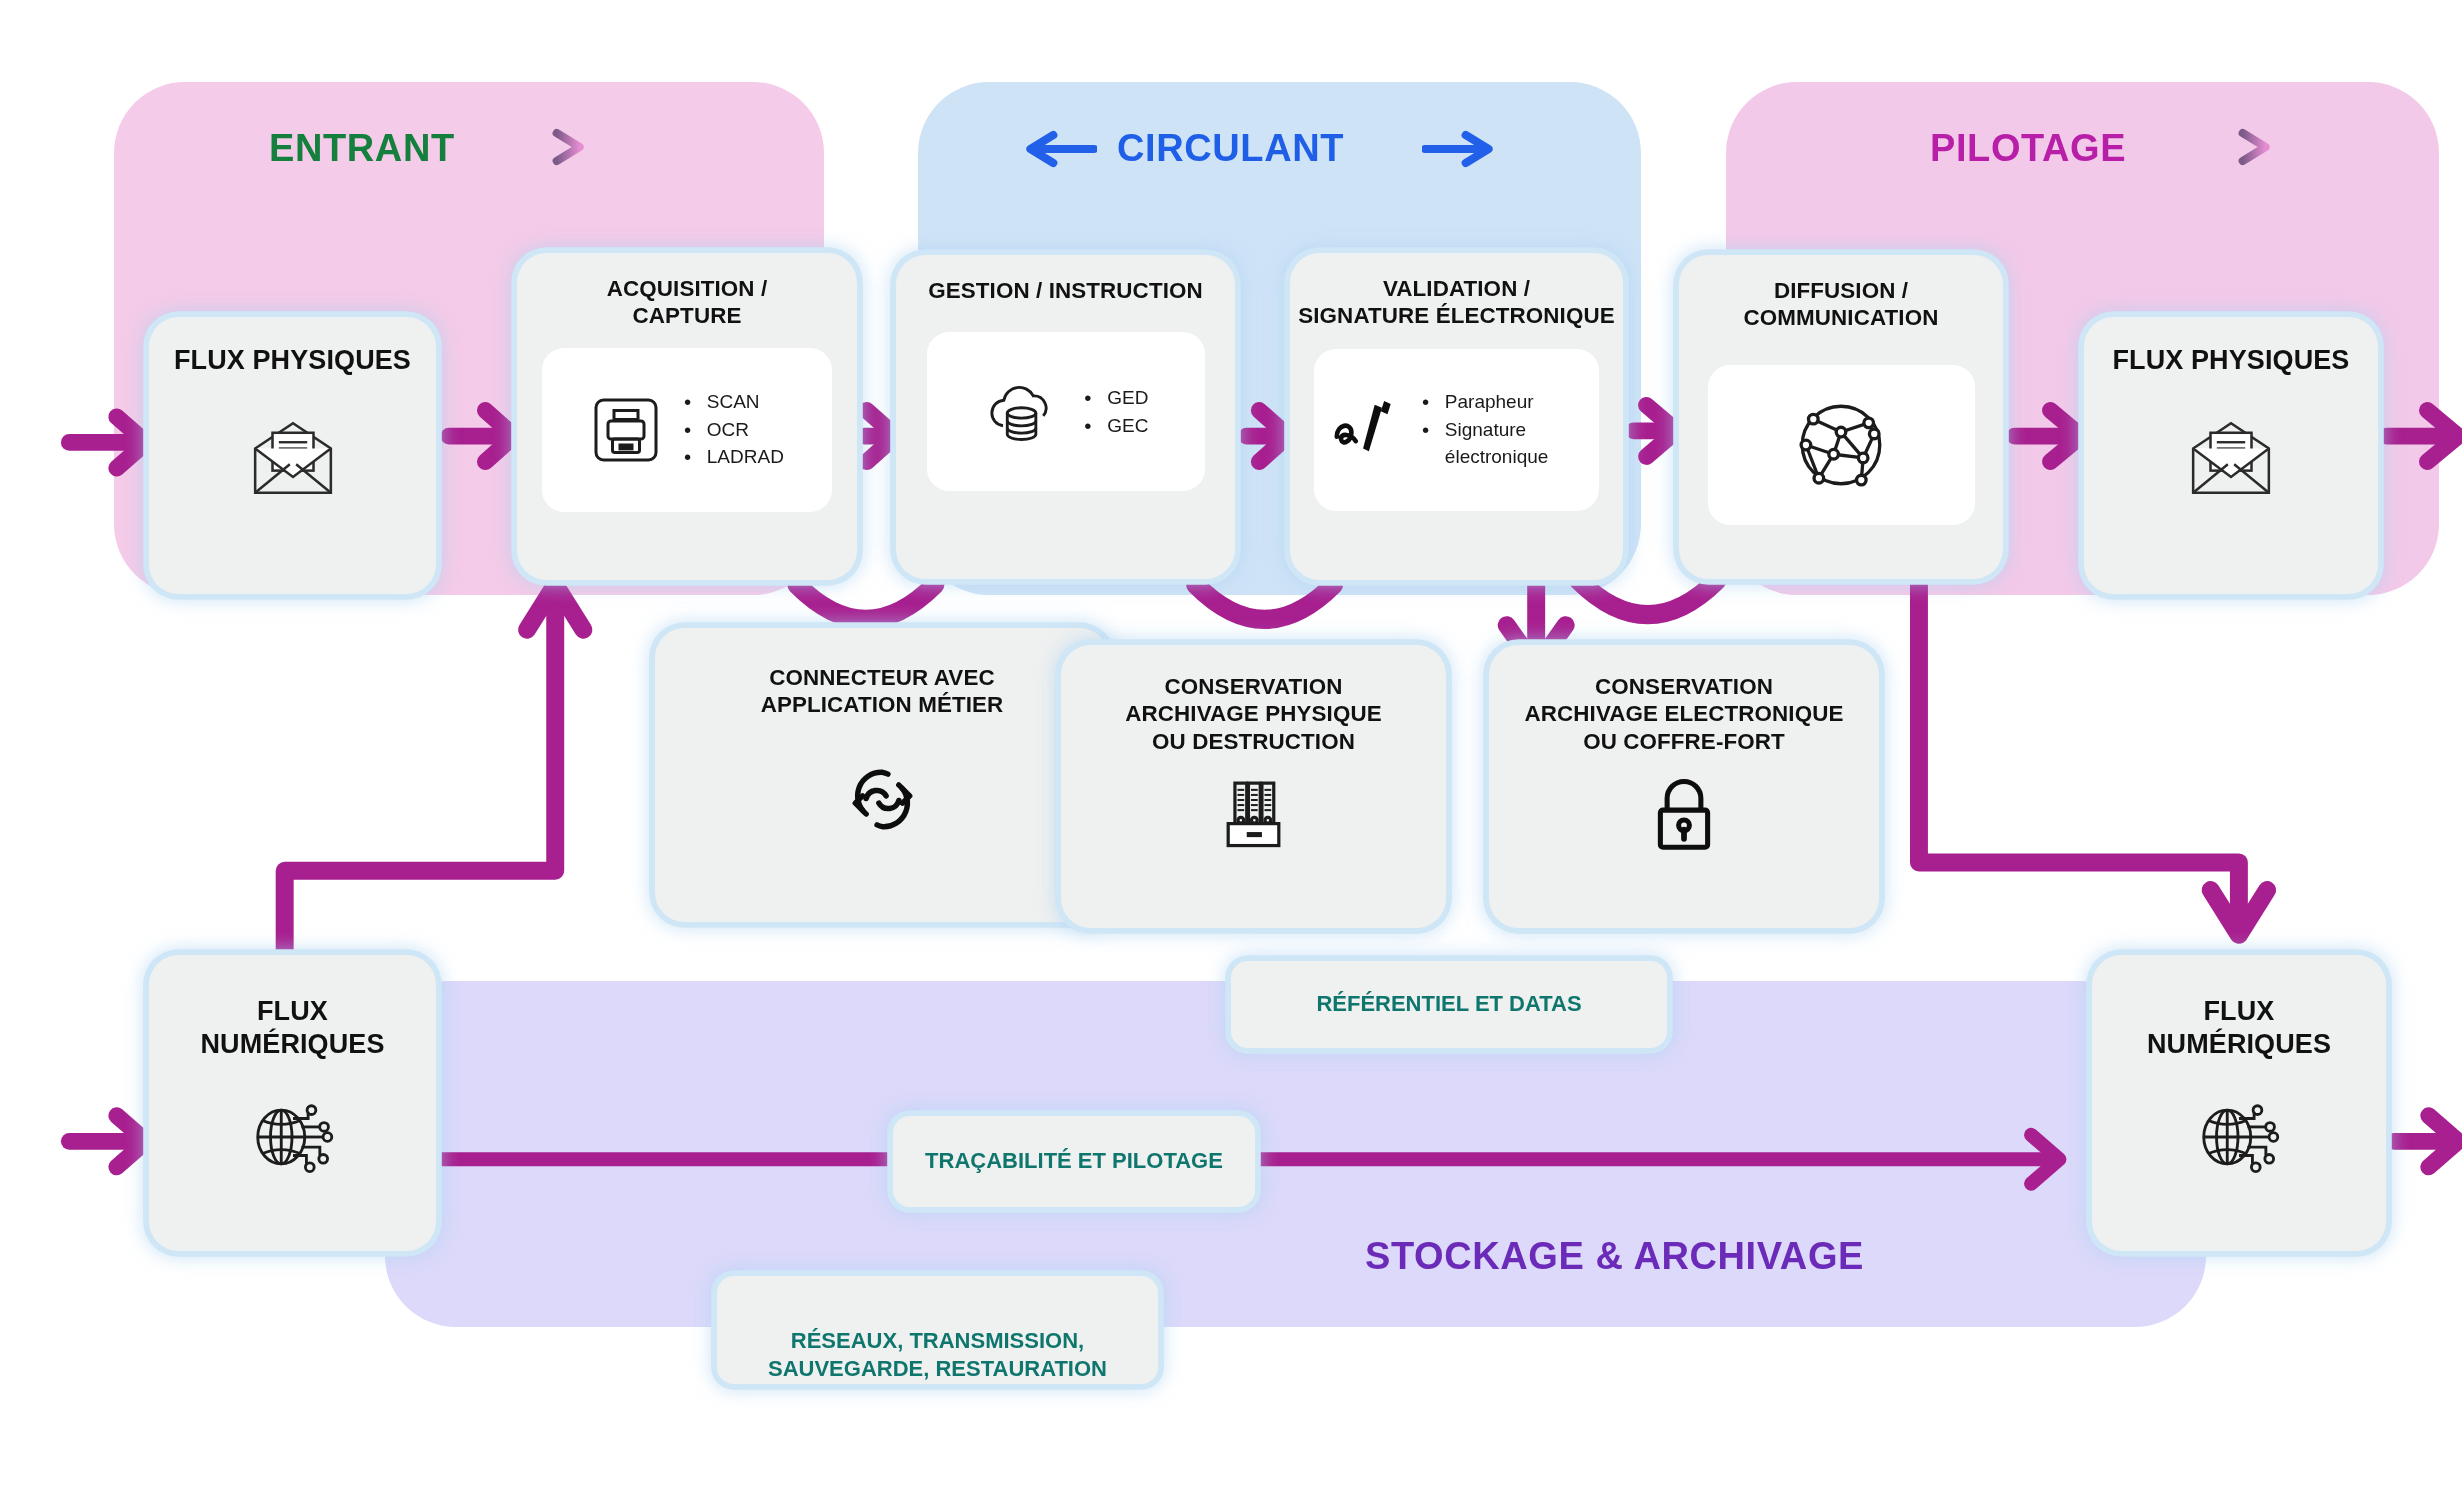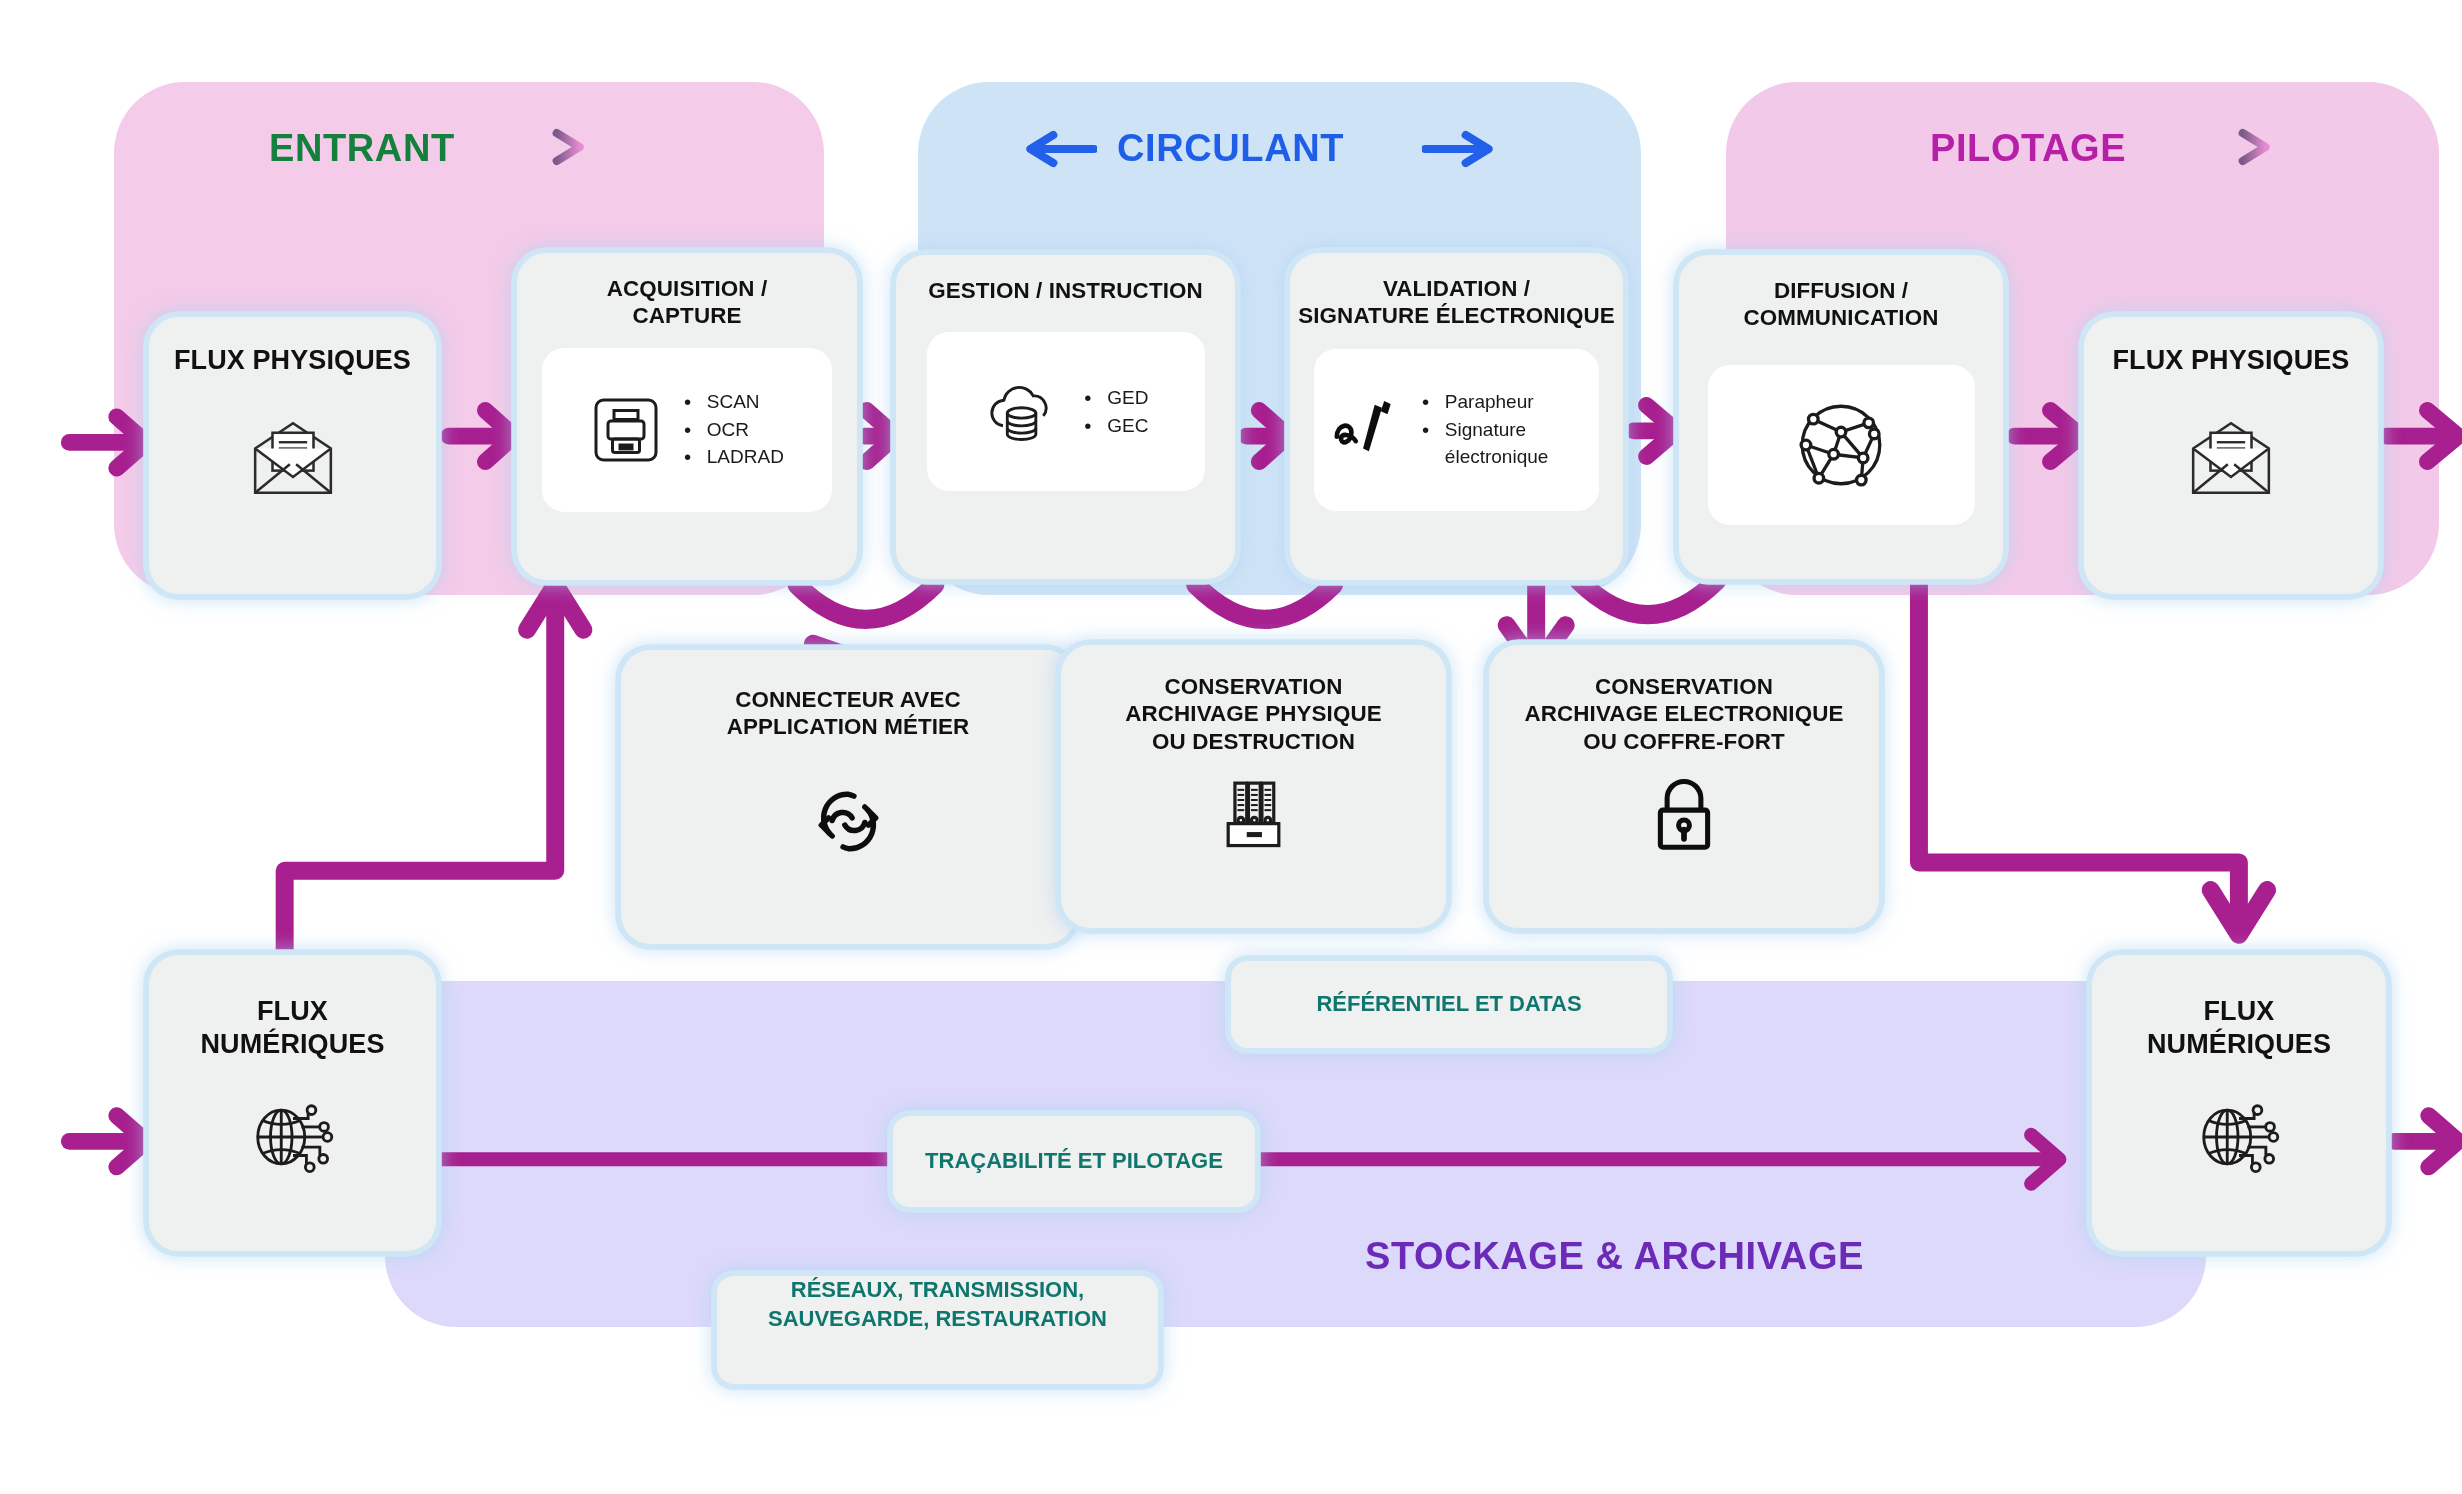"CONNECTEUR AVEC" .c-connecteur { left: 621px -> 655px; margin-top: 22px -> none }
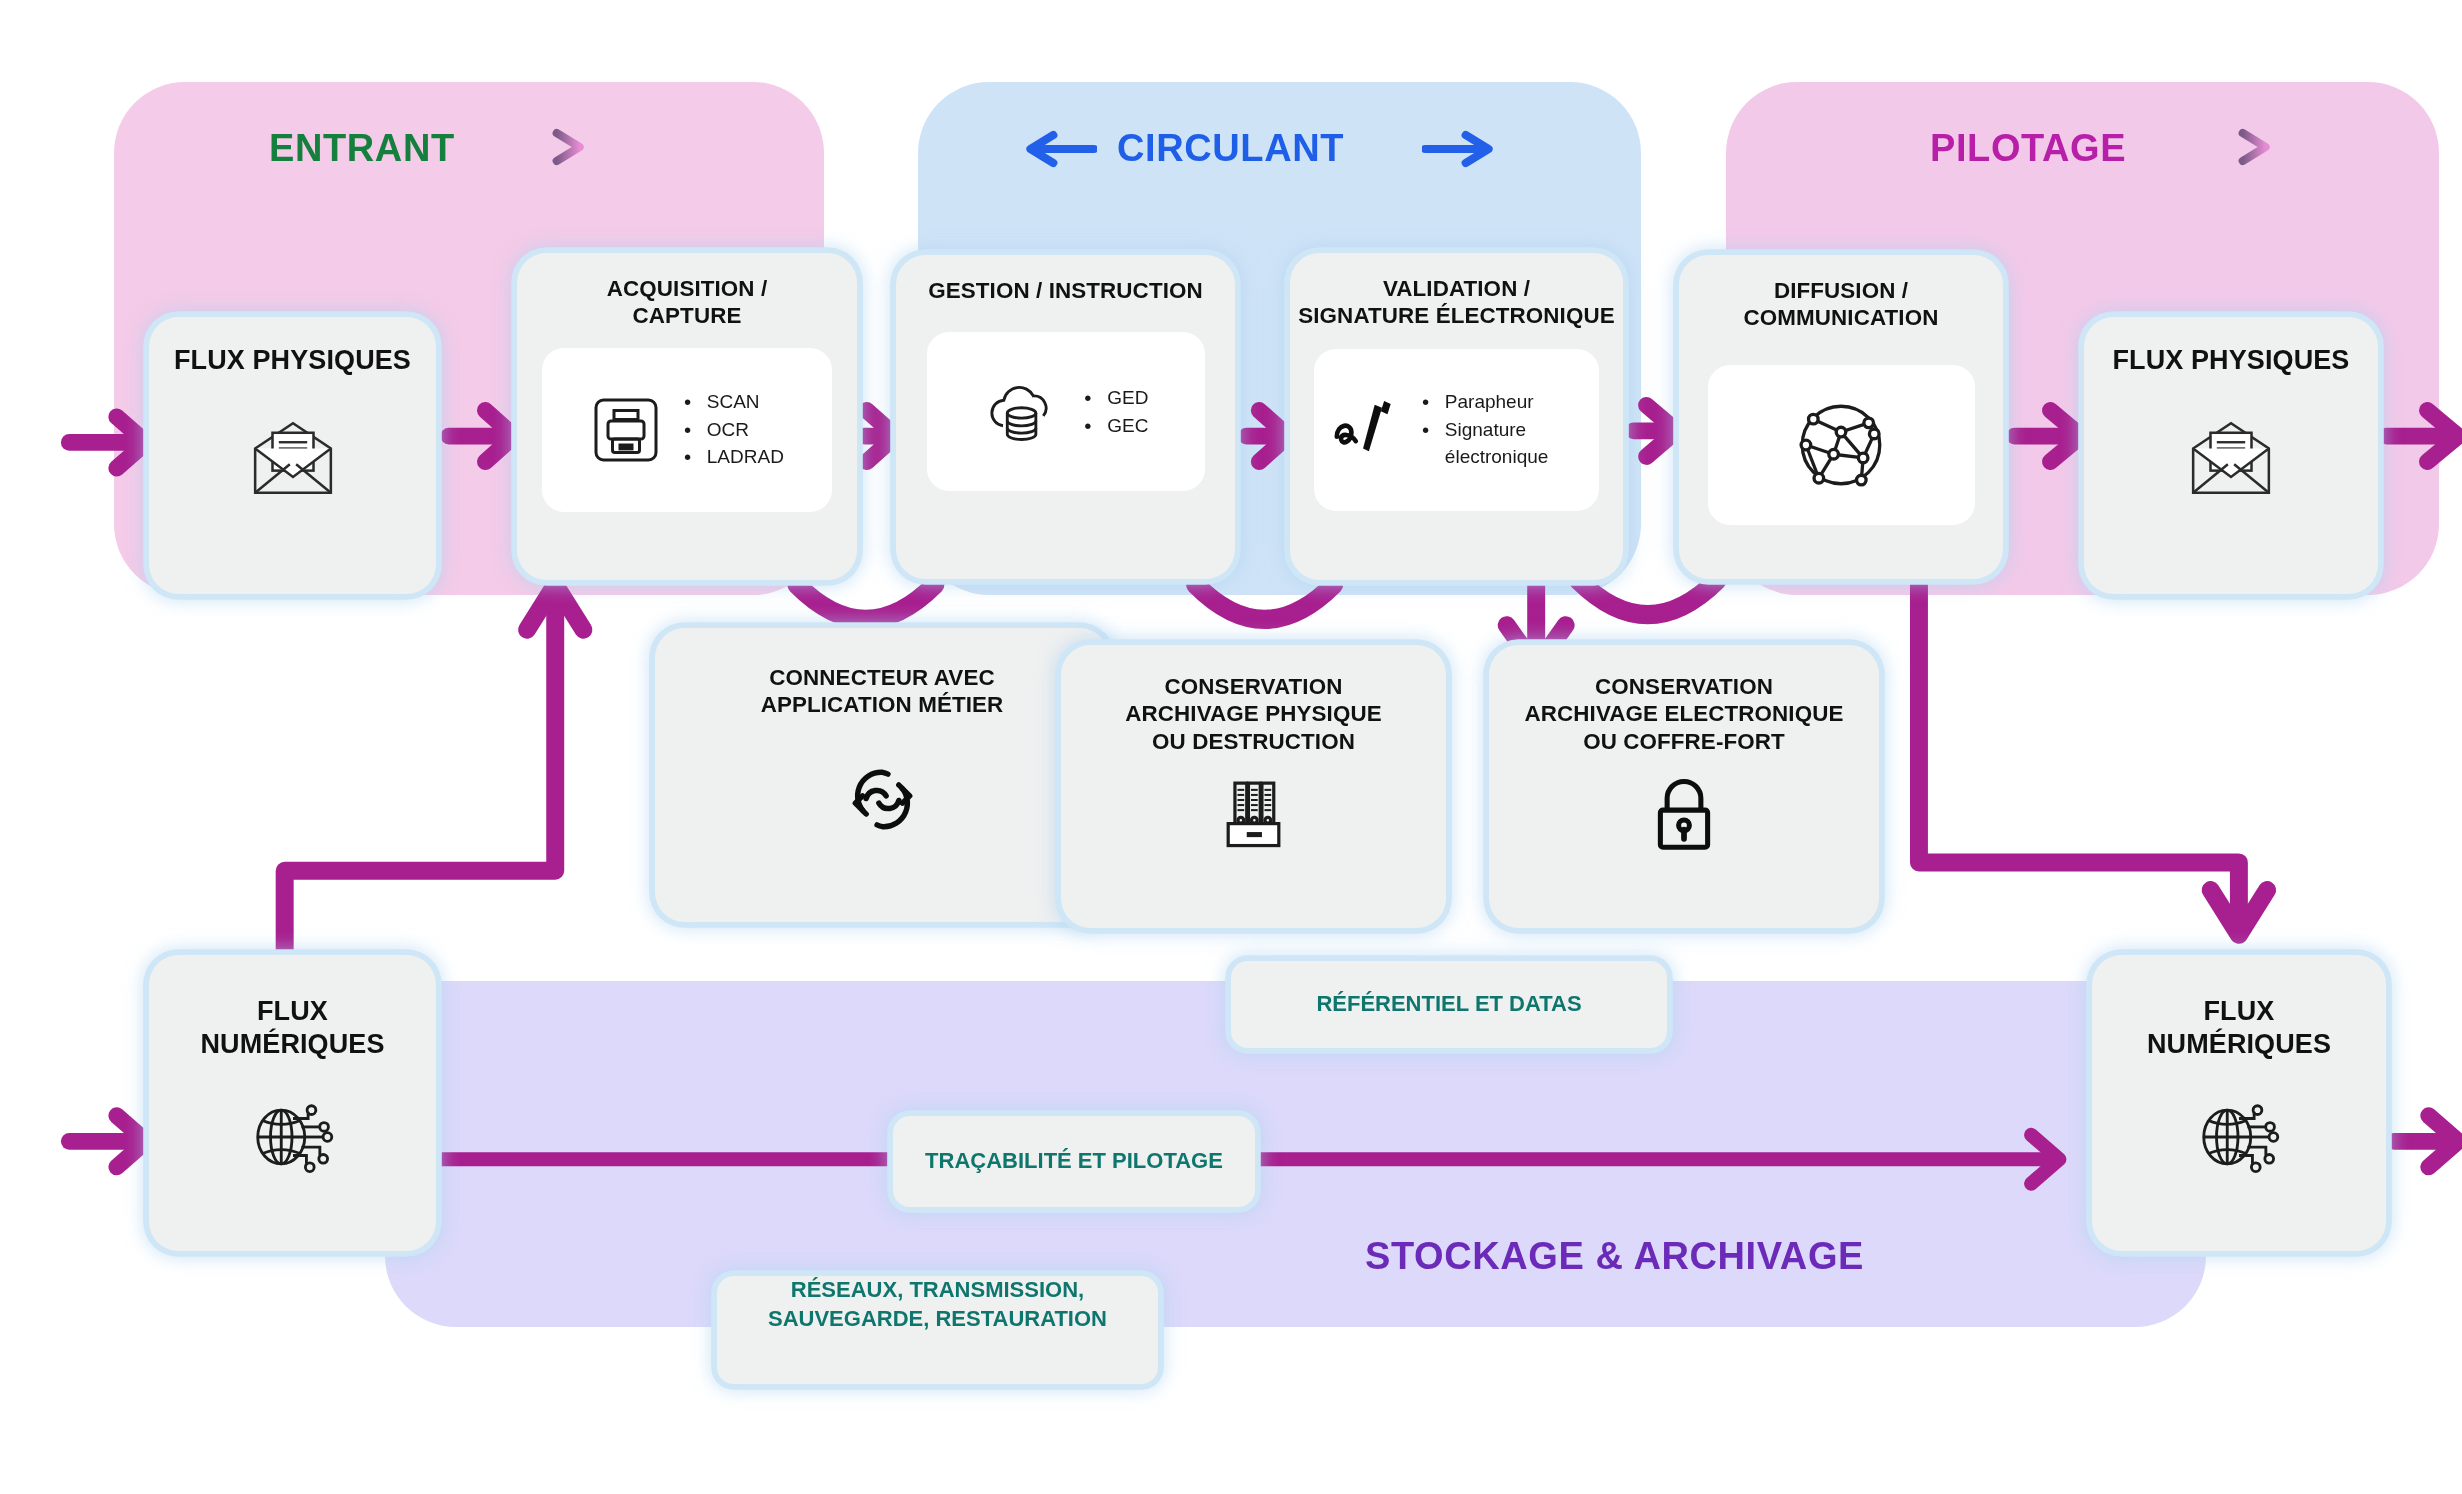"RÉSEAUX, TRANSMISSION," .c-reseaux { justify-content: flex-start -> flex-end }
